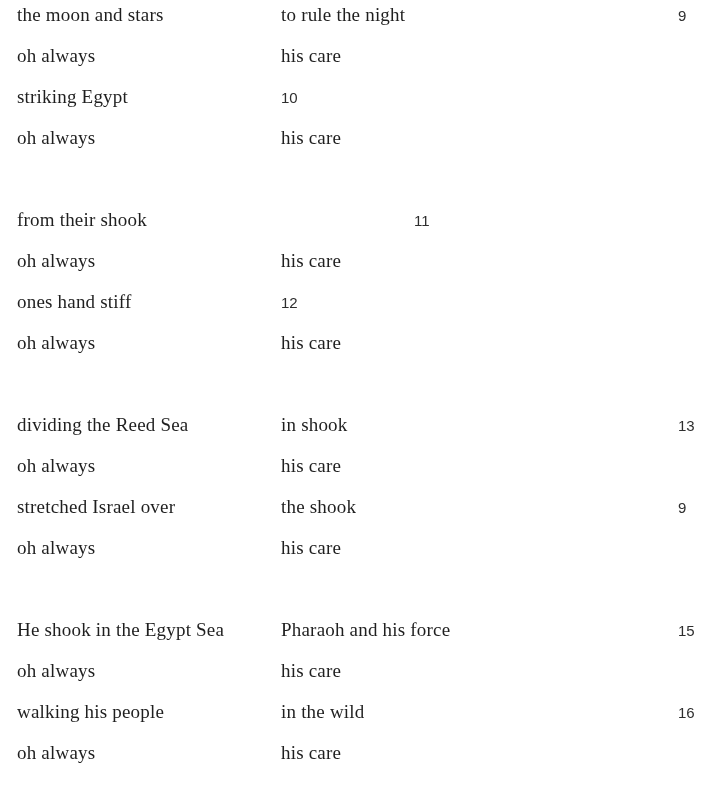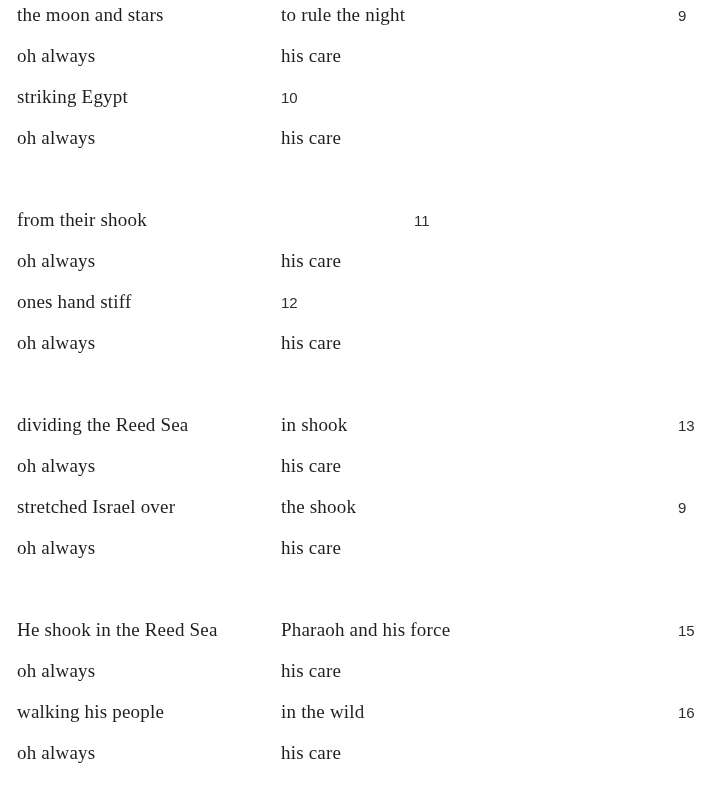"He shook in the Reed" span.col-left { text: Reed -> Egypt }
